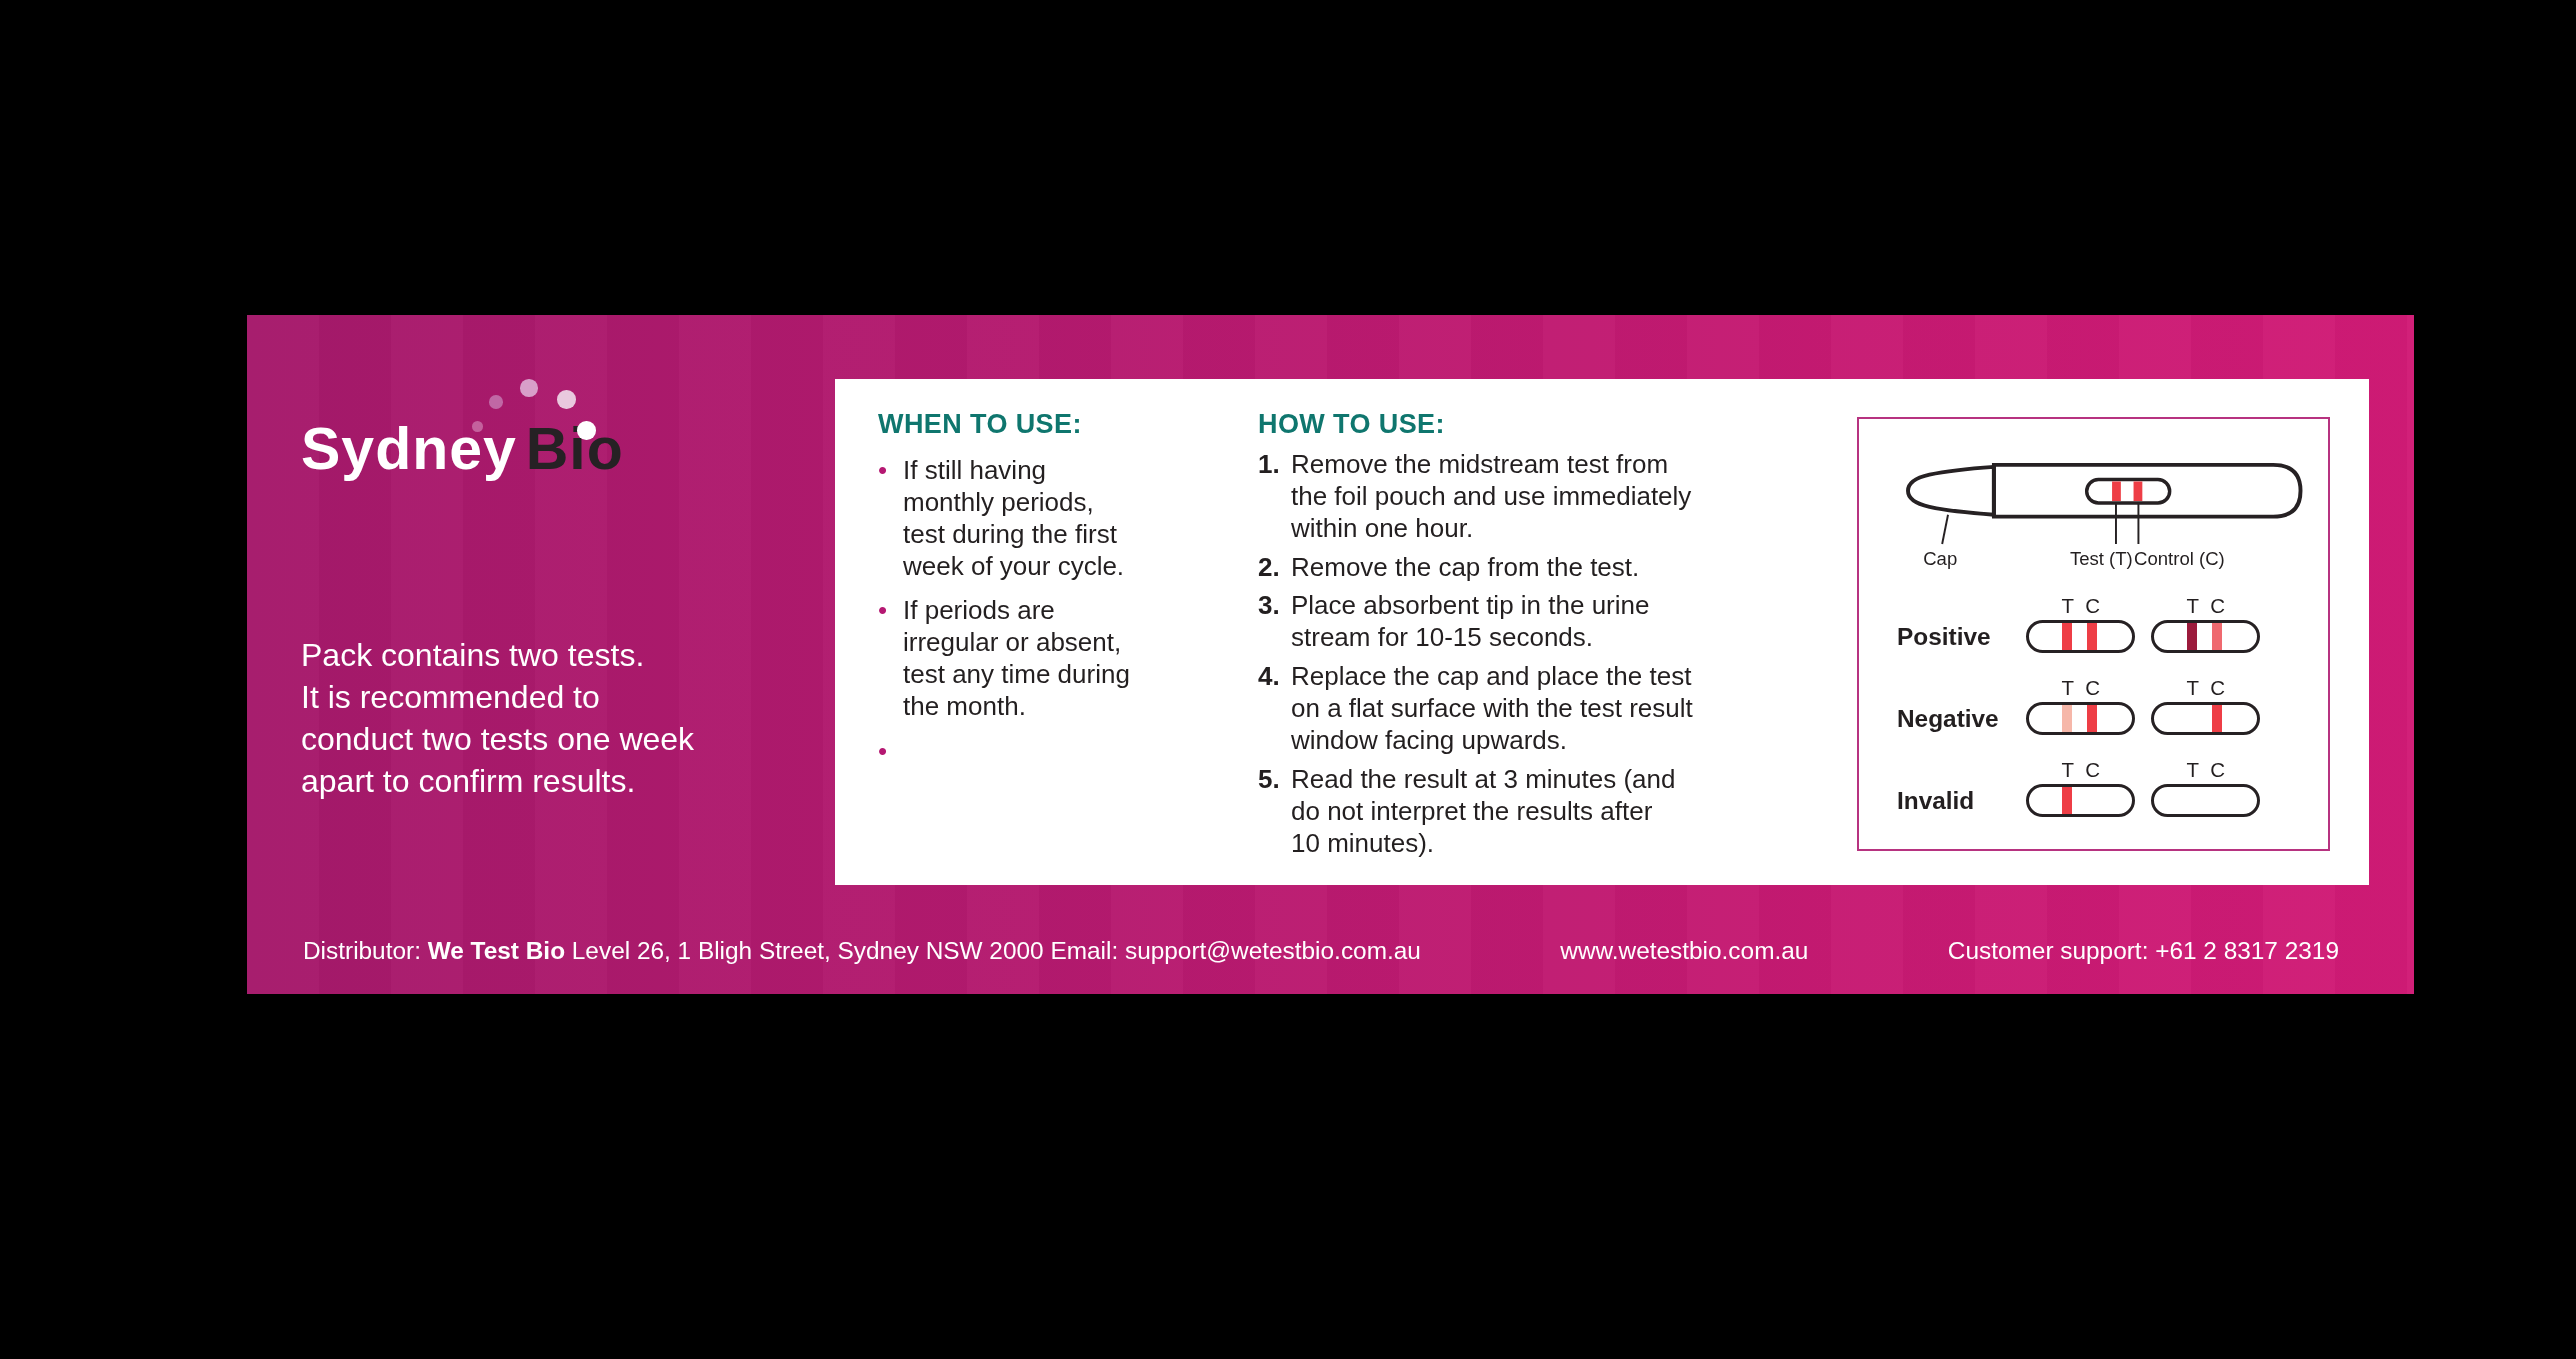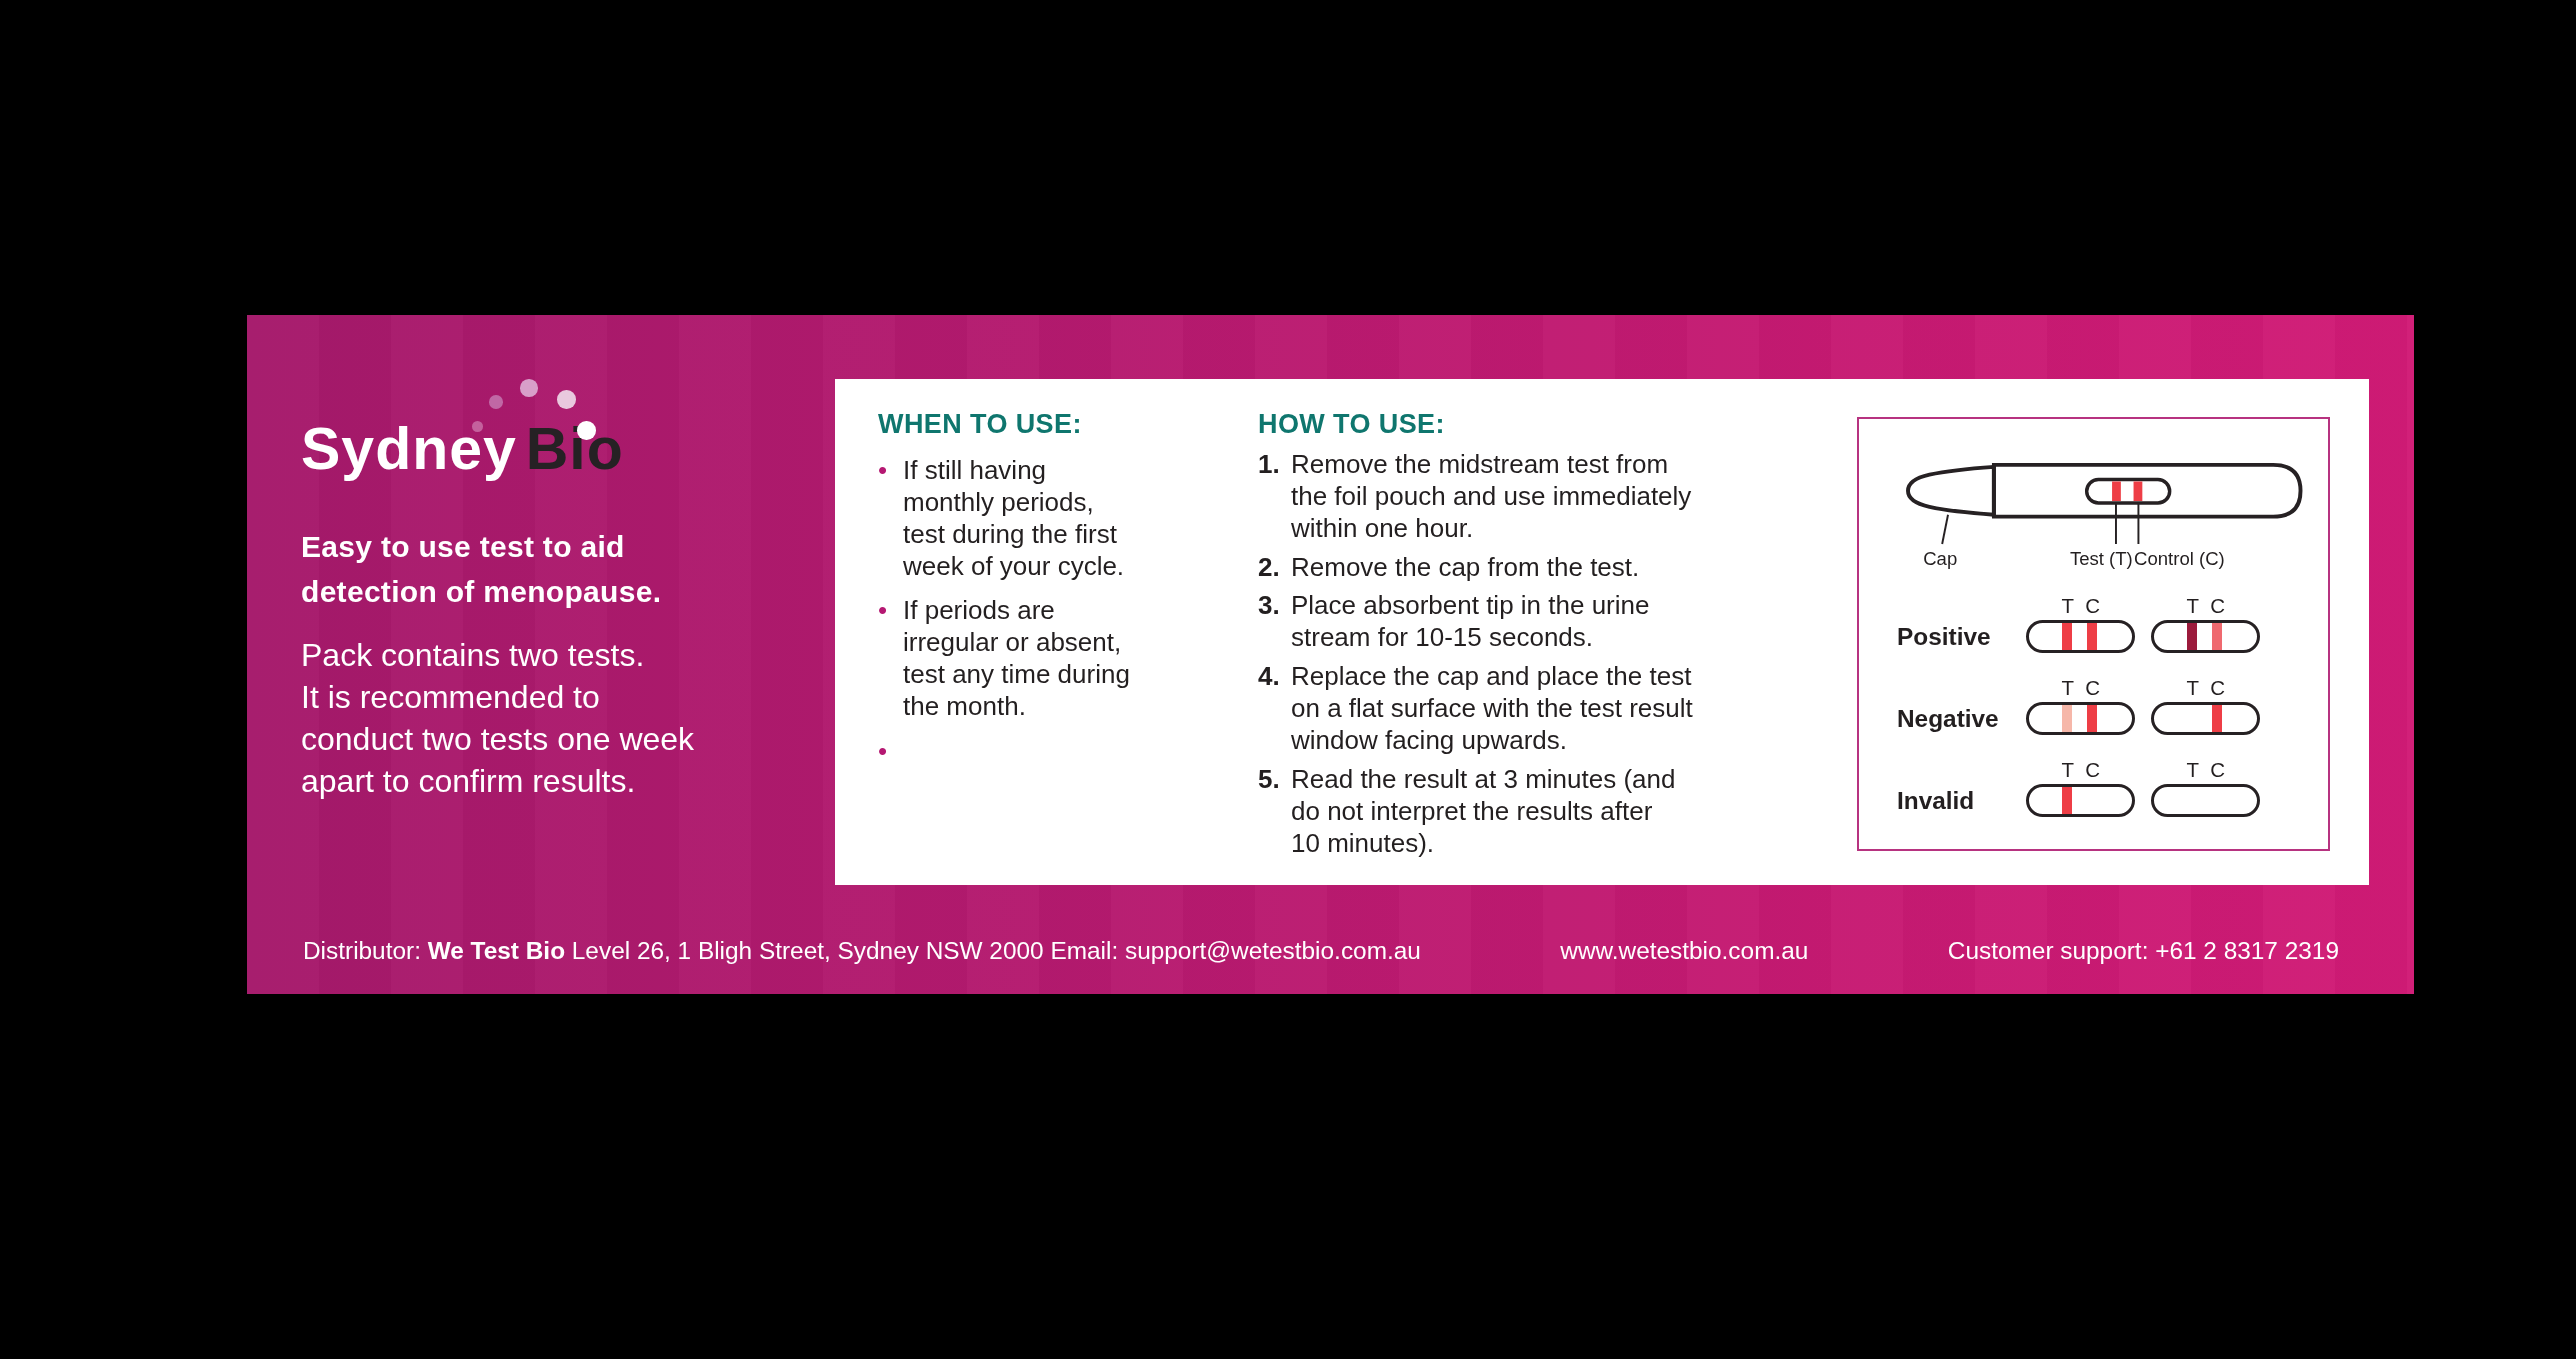"Easy to use test to" div.headline { html: <div>Easy to use test to aid detection of menopause.</div> -> none }
